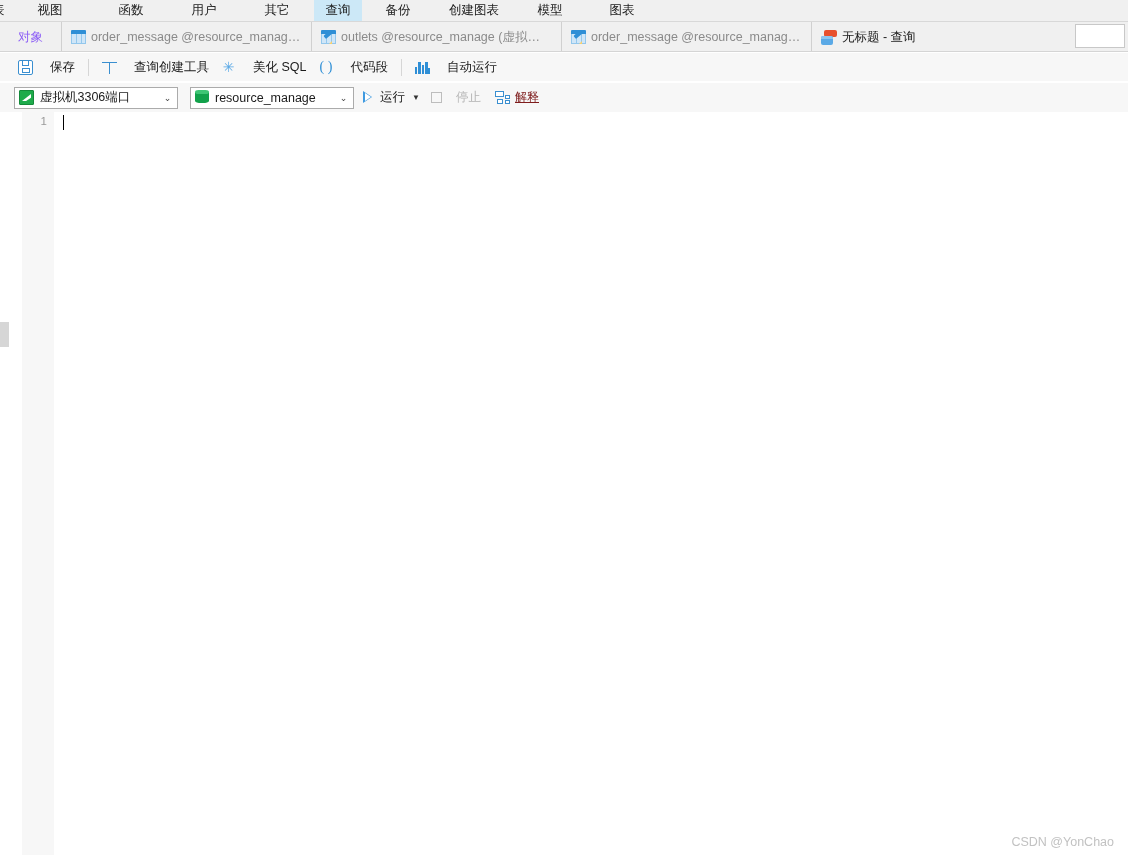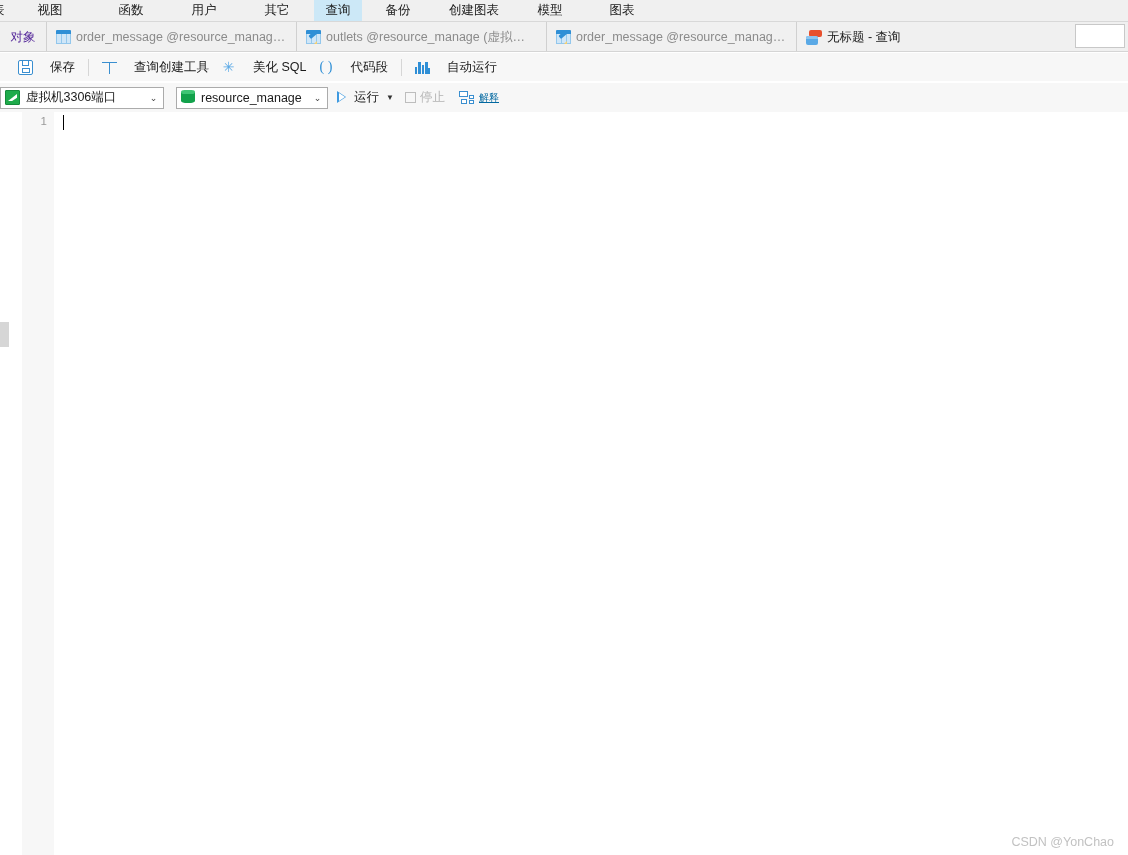"对象" .obj-tab { color: #4c1d95 -> #8b5cf6; width: 47px -> 62px }
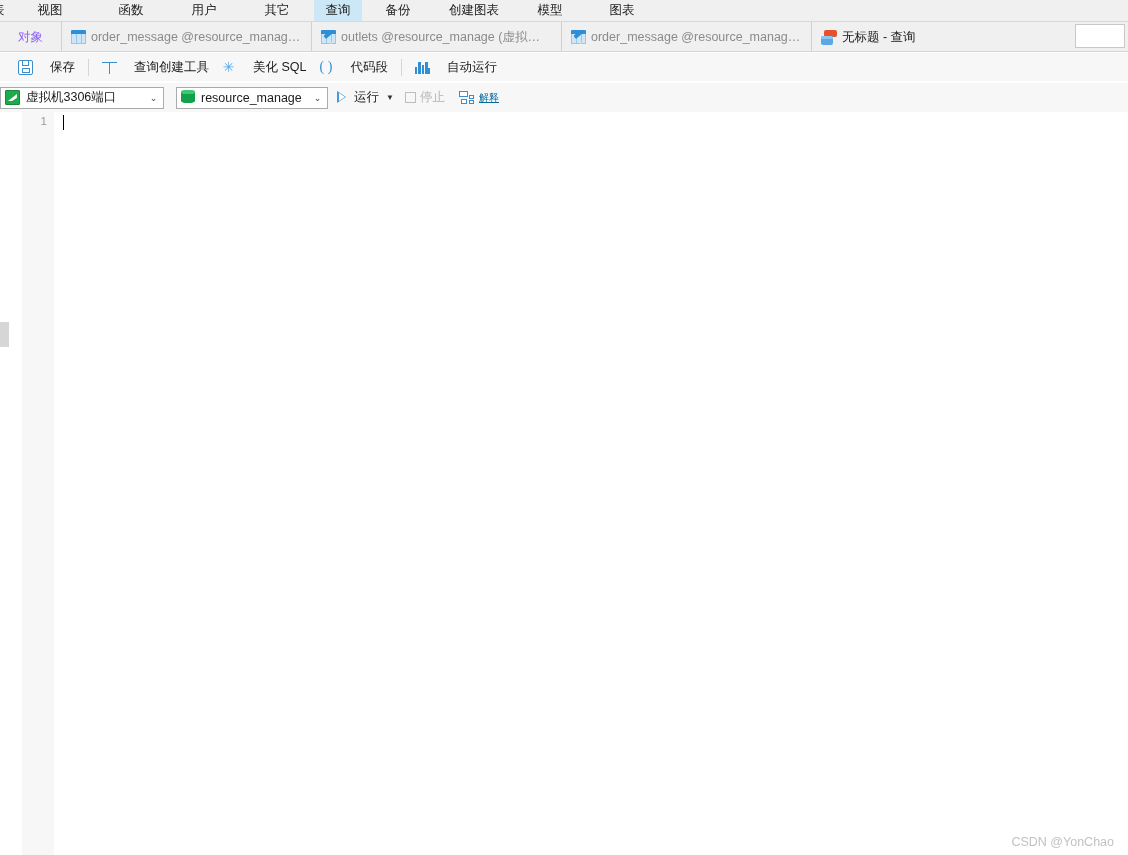"虚拟机3306端口" .toolbar2 { padding-left: none -> 14px }
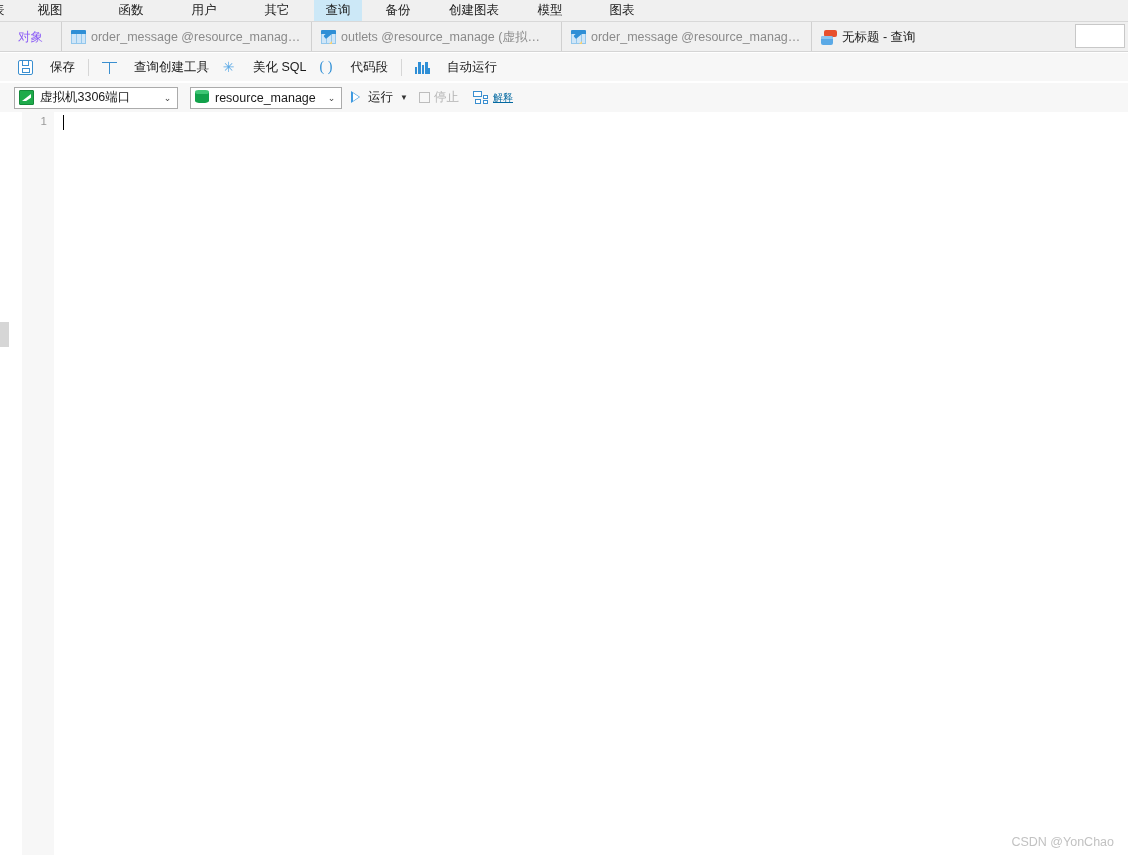"resource_manage" .combo-db { width: 152px -> 164px }
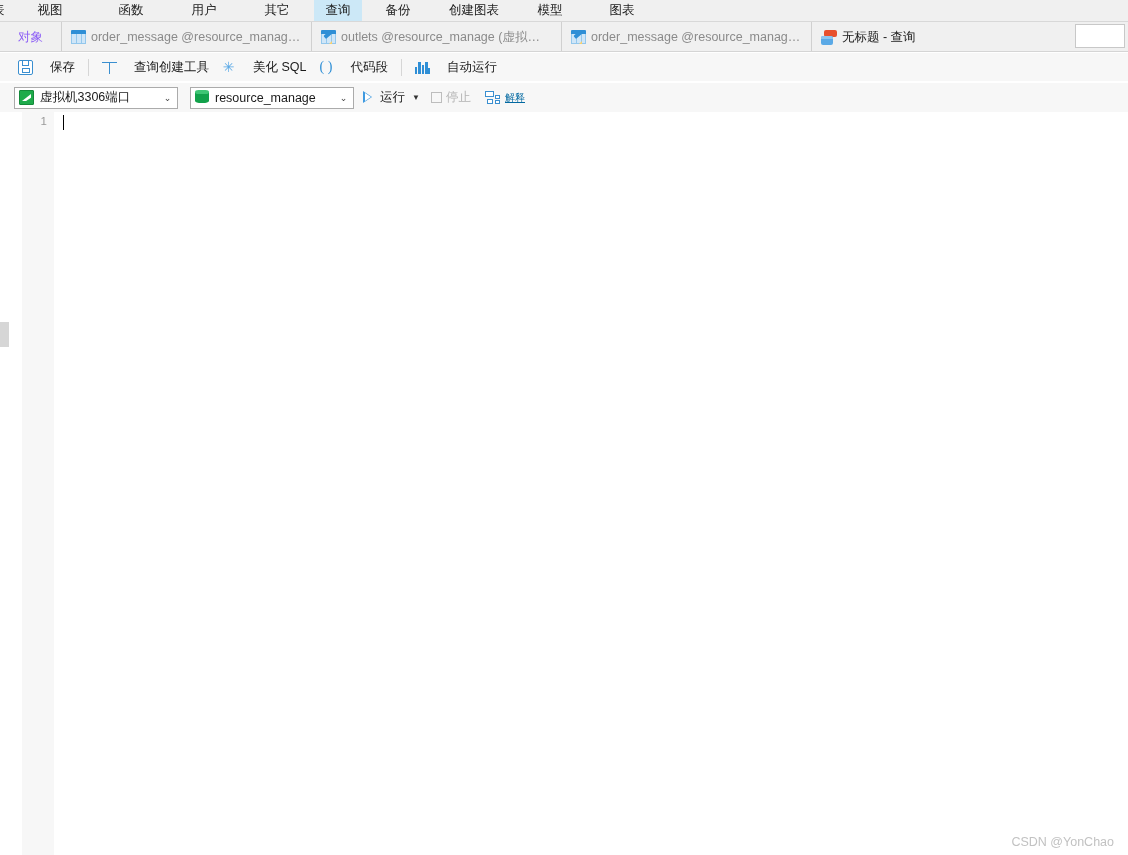"停止" .stop-btn { gap: 4px -> 14px }
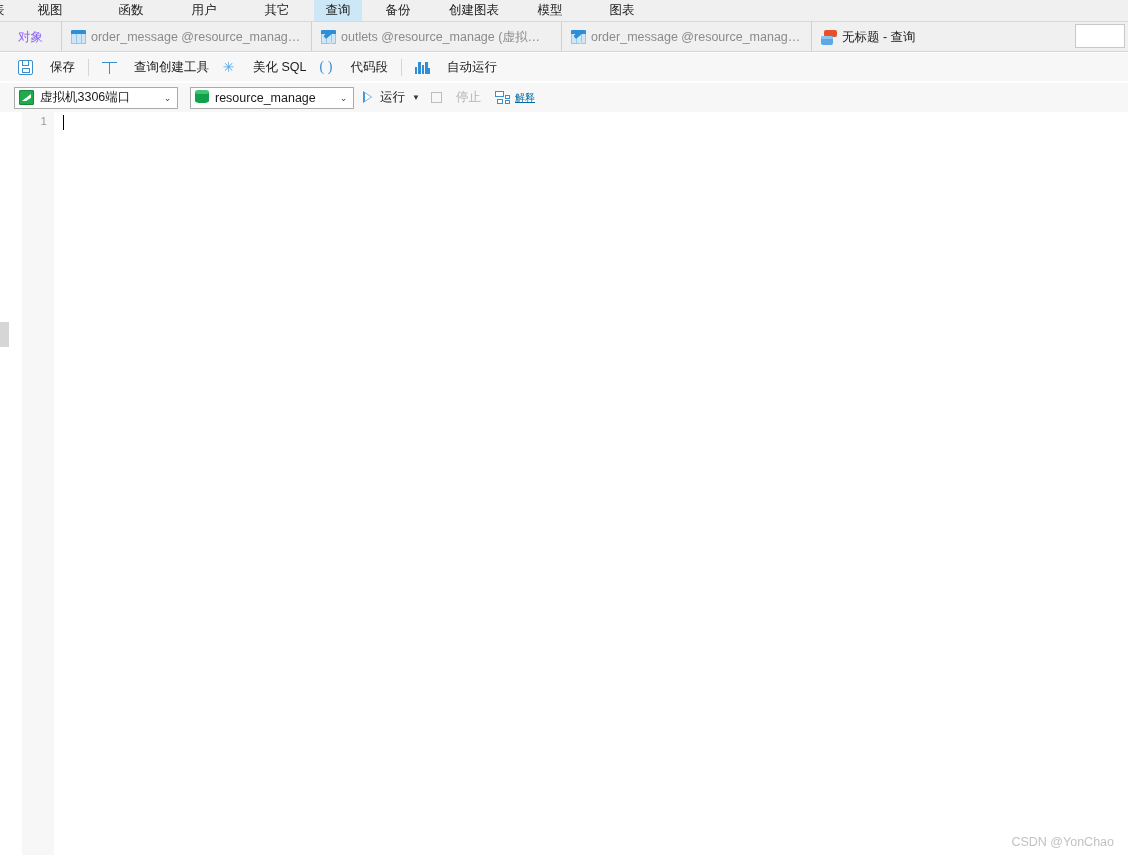"解释" .explain-btn { color: #0369a1 -> #7f1d1d; font-size: 10px -> 12px }
